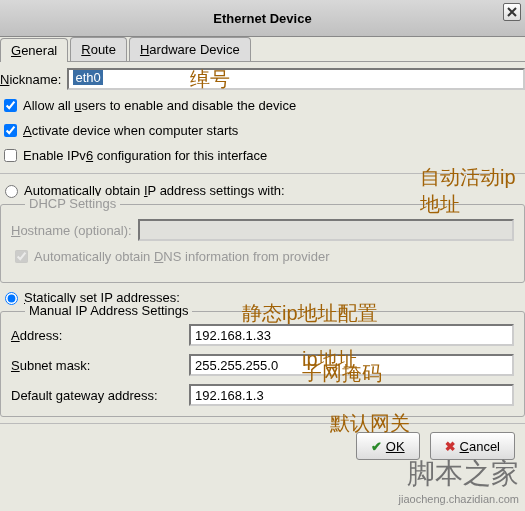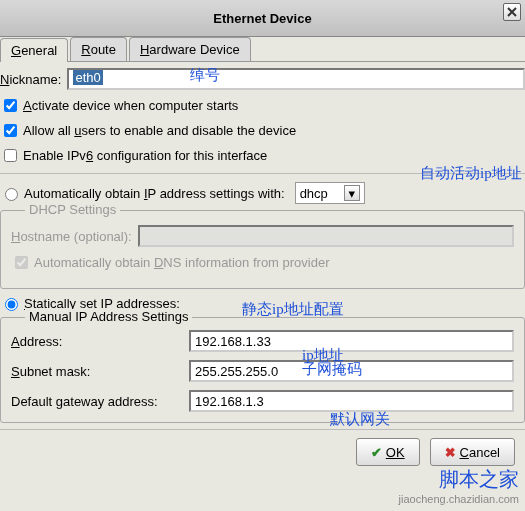"绰号" .ann { color: #1d4ed8 -> #a16207; font-family: Liberation Serif, serif -> Liberation Sans, sans-serif; font-size: 15px -> 20px }
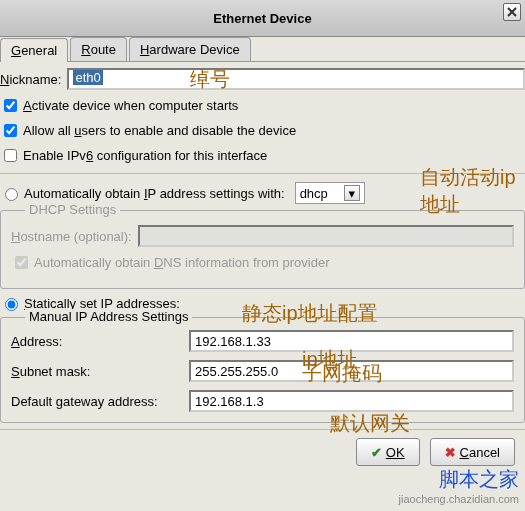"Activate device when computer starts" div.ck { order: before "Allow all users to enable" -> after "Allow all users to enable" }
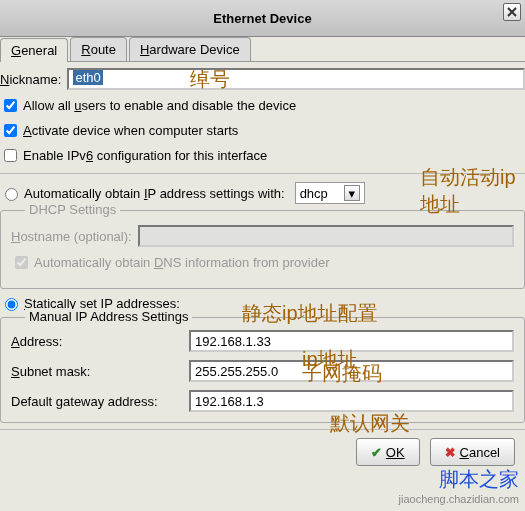"dhcp" div.dd { html: <div> <span>dhcp</span> <span>▾</span> </div> -> none }
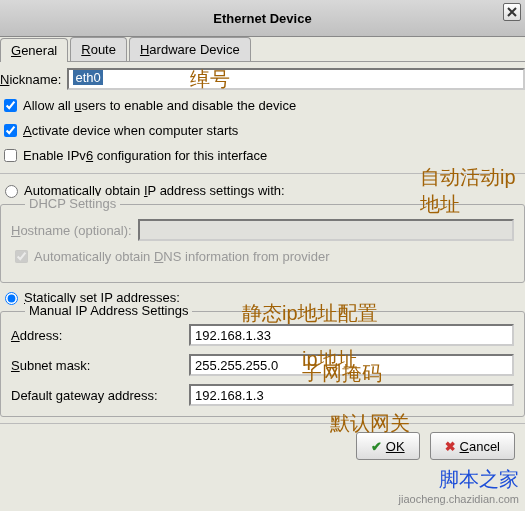"脚本之家" .wm .big { color: #1d4ed8 -> #737373; font-size: 20px -> 28px }
